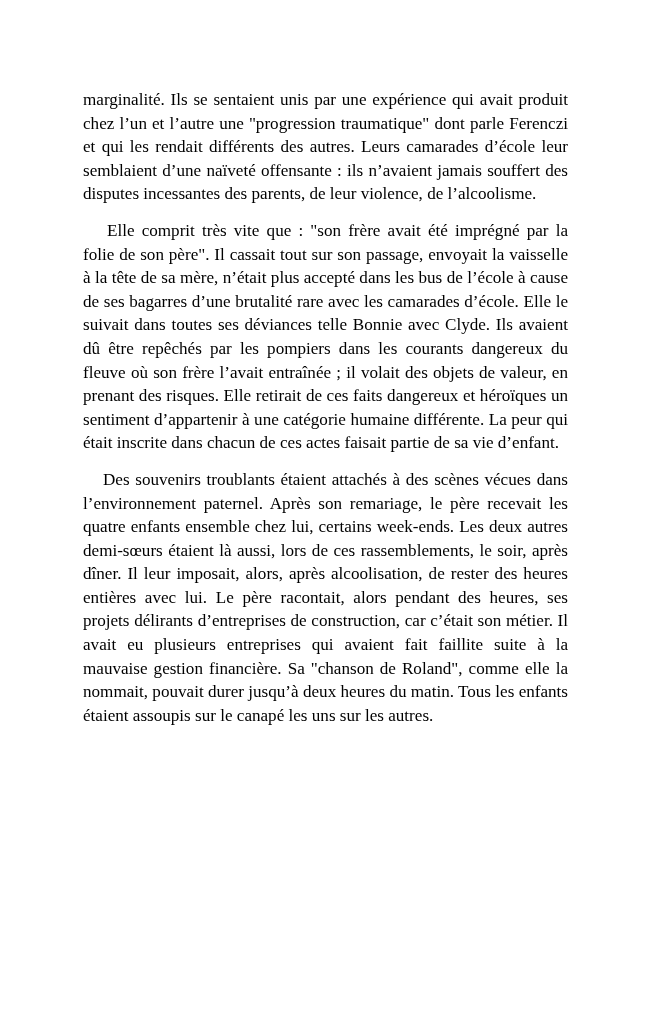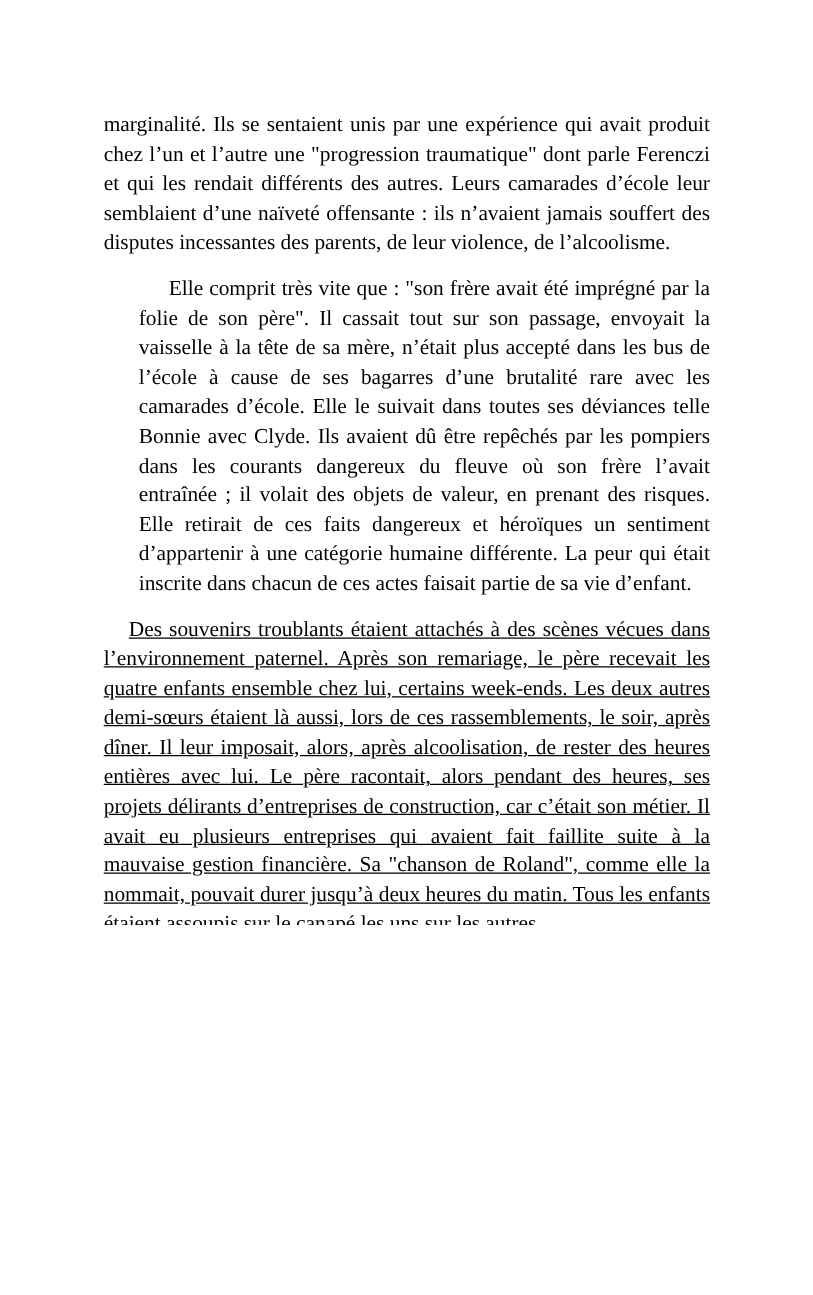"Elle comprit très vite que" .para.indent-wide { margin-left: 28px -> none }
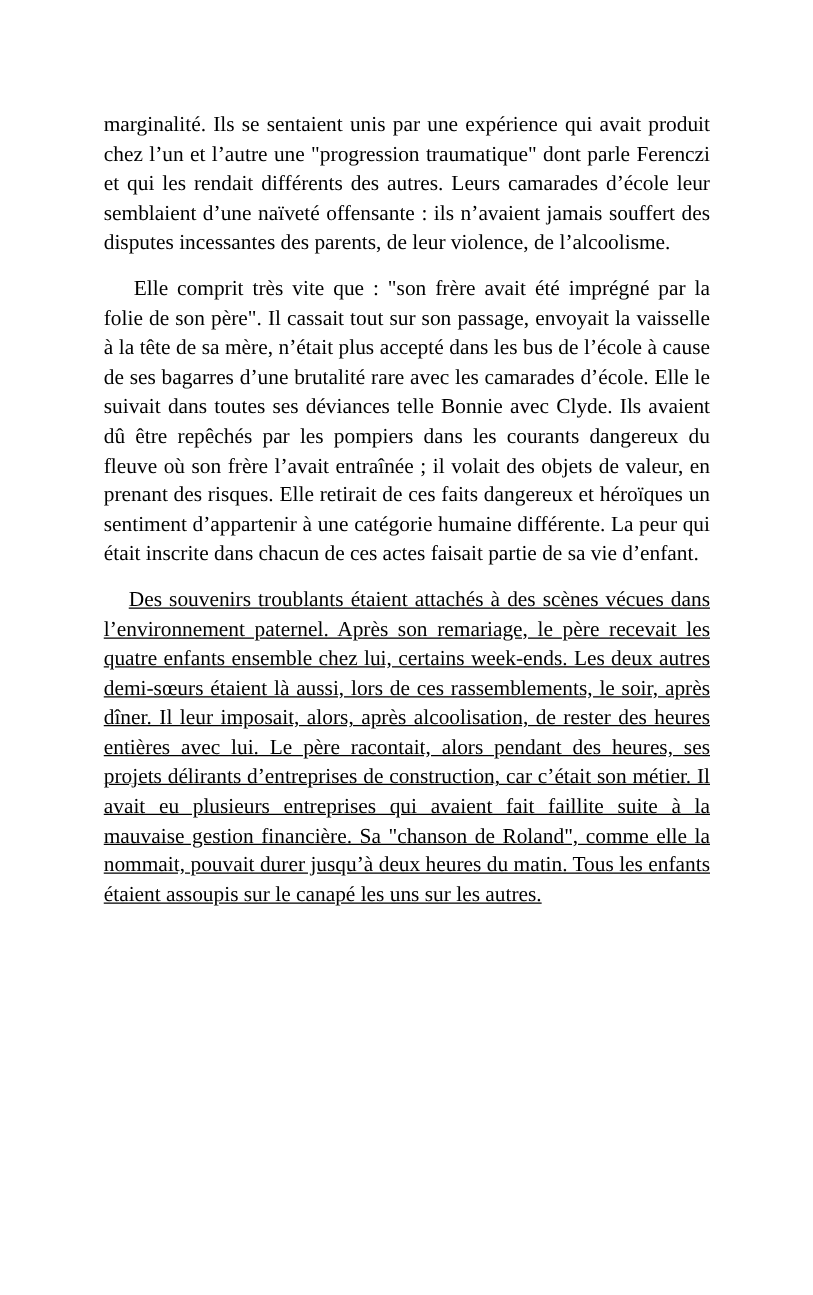"Des souvenirs troublants étaient" .para.indent { text-decoration: underline -> none }
